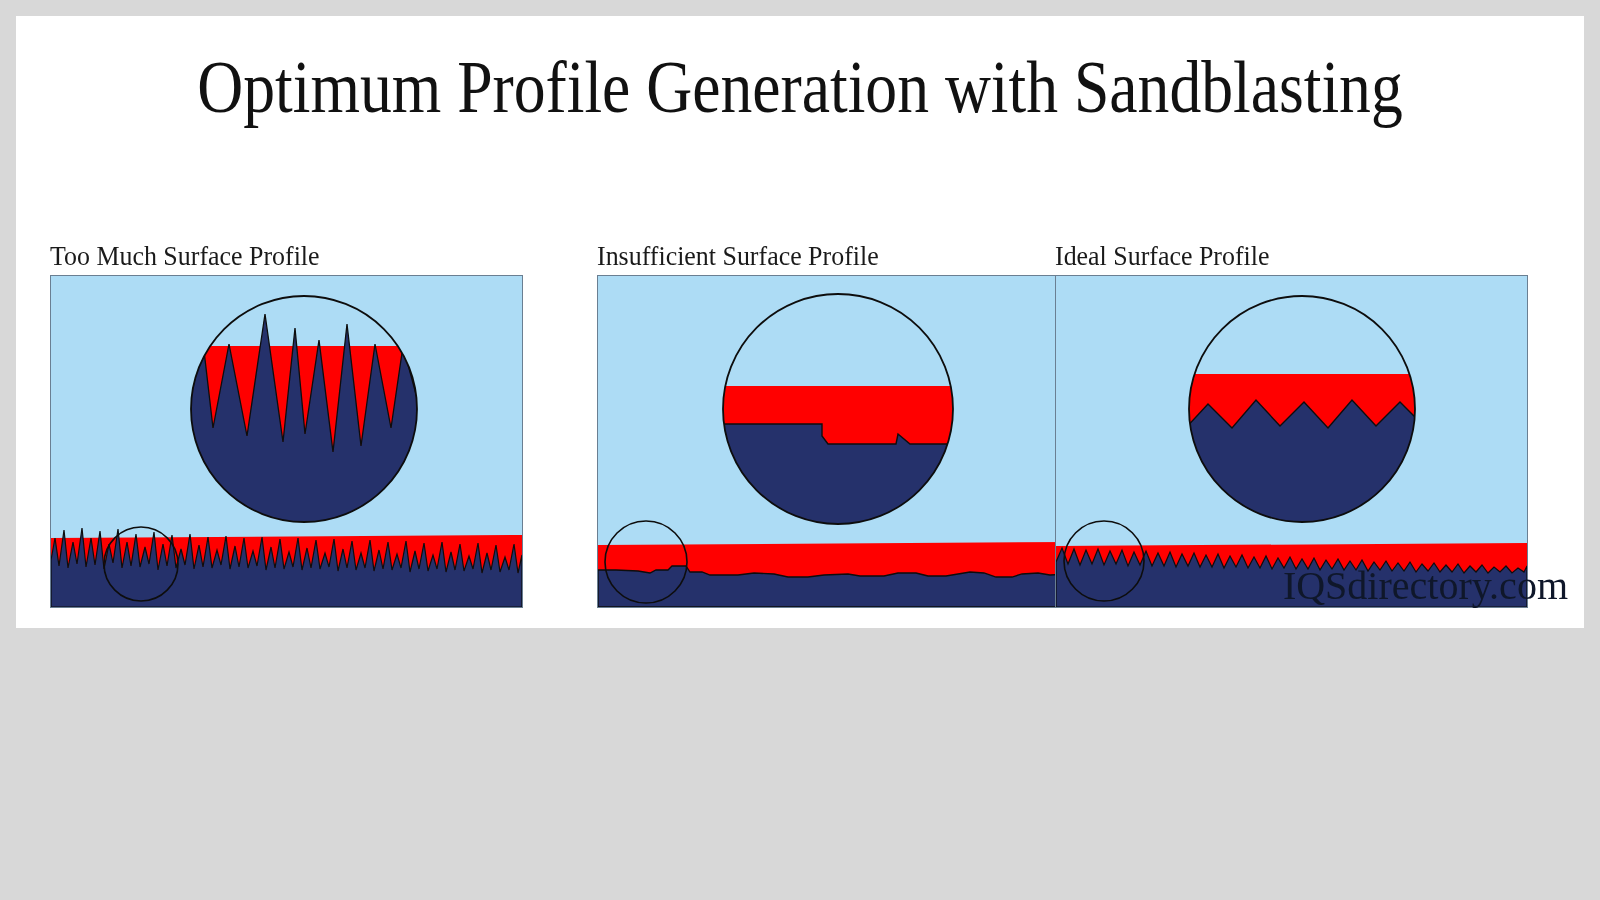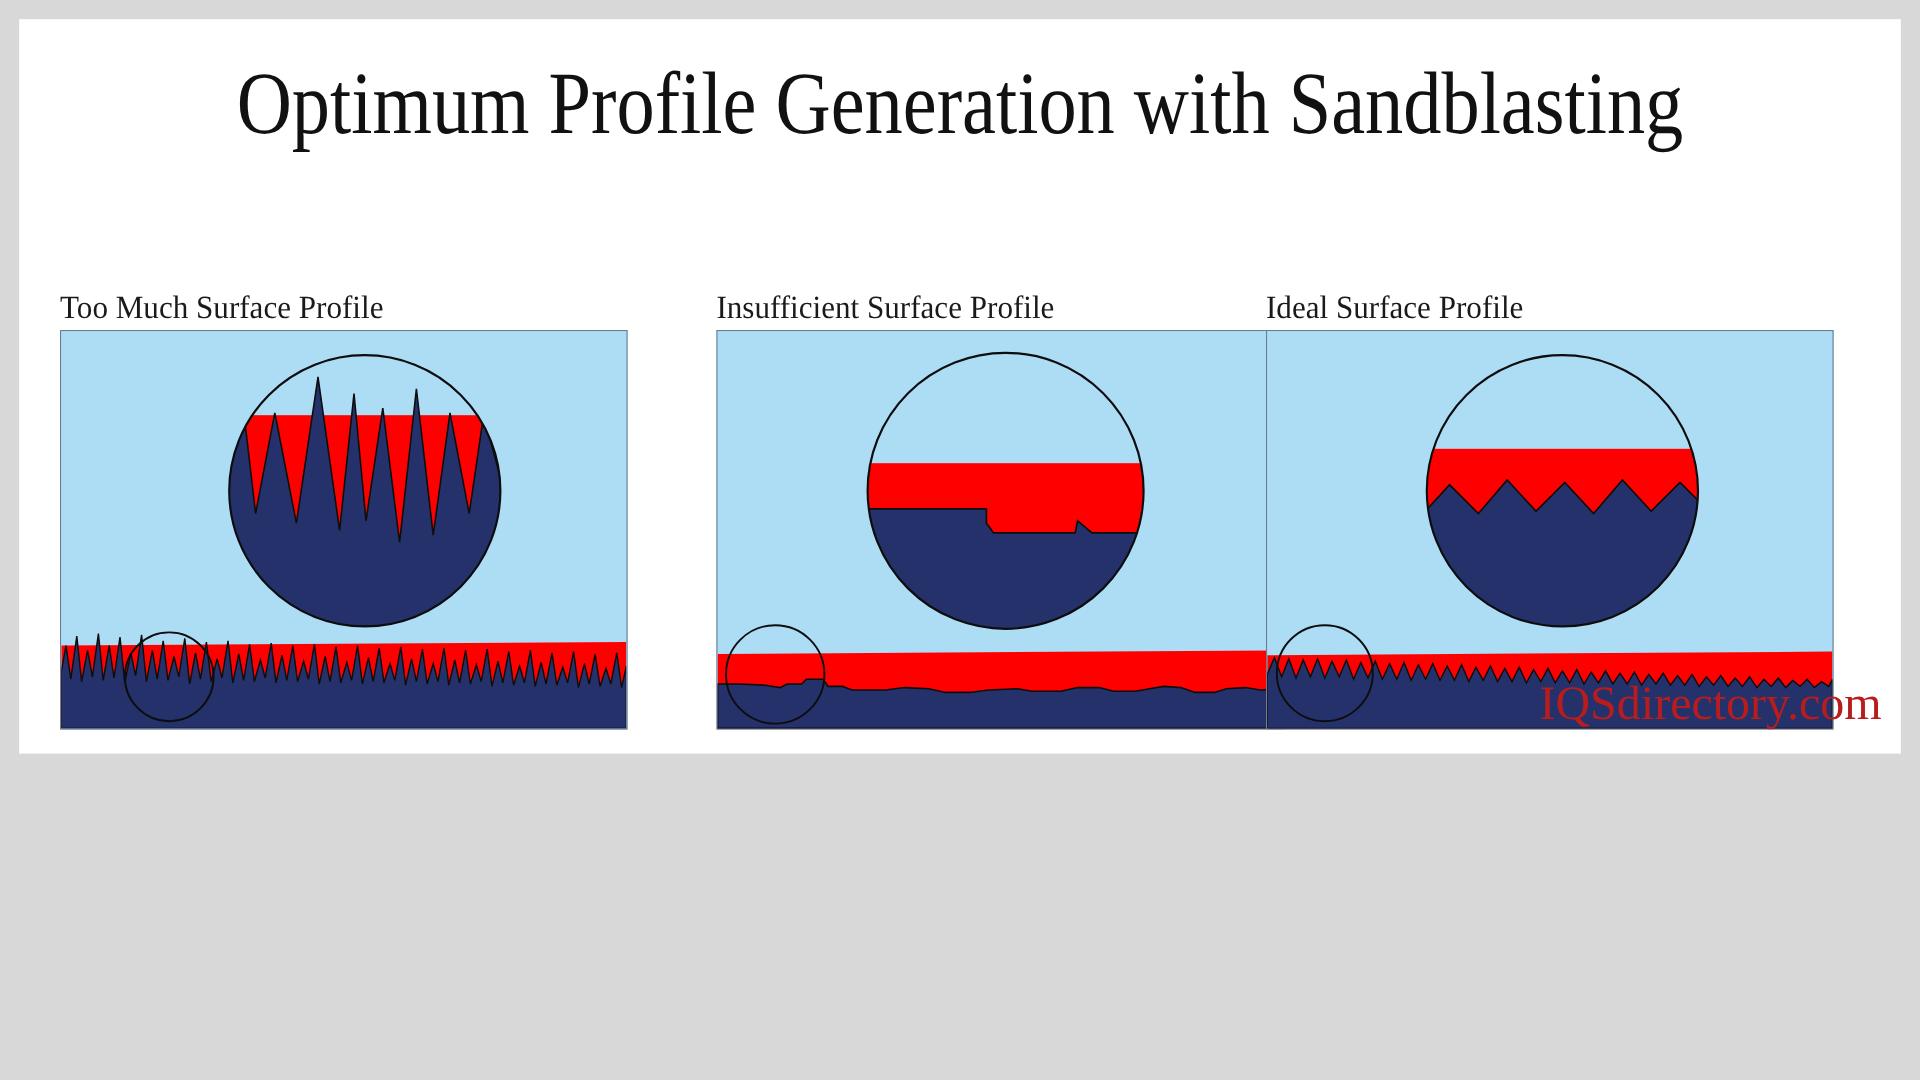"IQSdirectory.com" #watermark { color: #b91c1c -> #0f172a }
